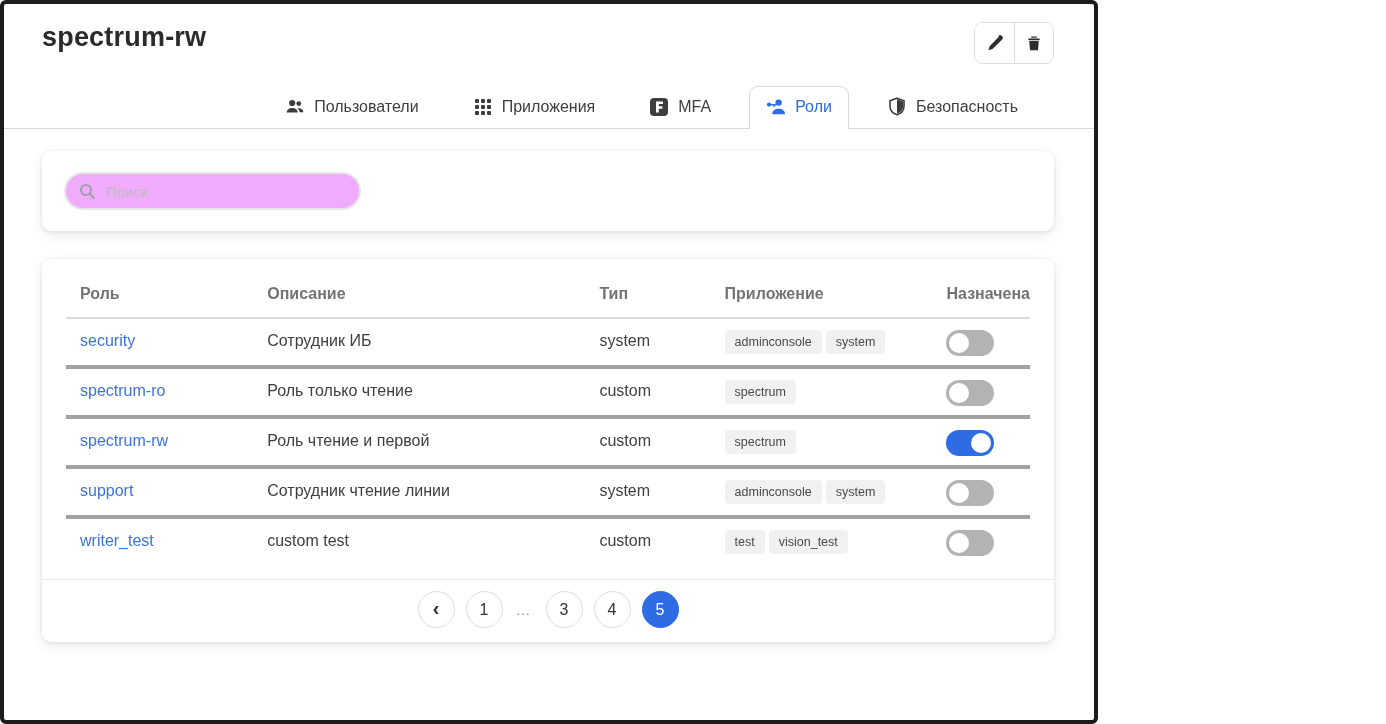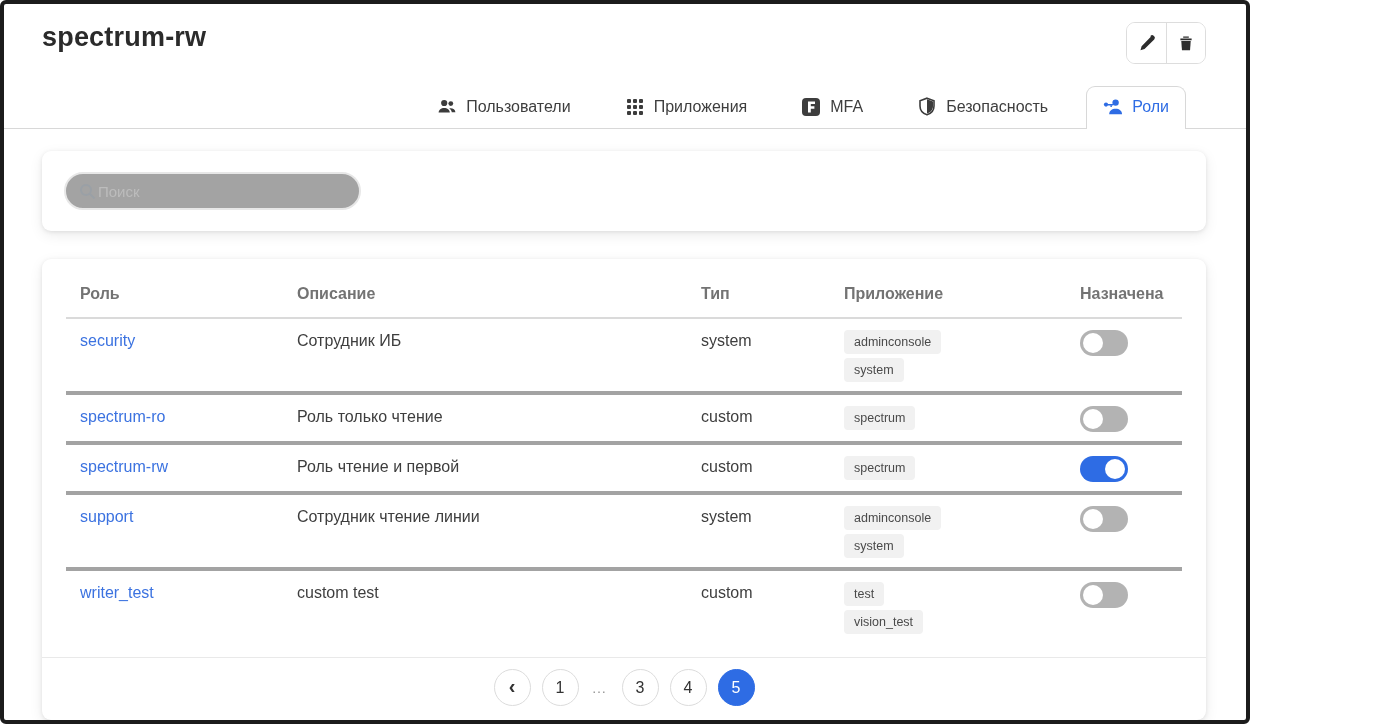"spectrum-rw" .screen { width: 1250px -> 1098px }
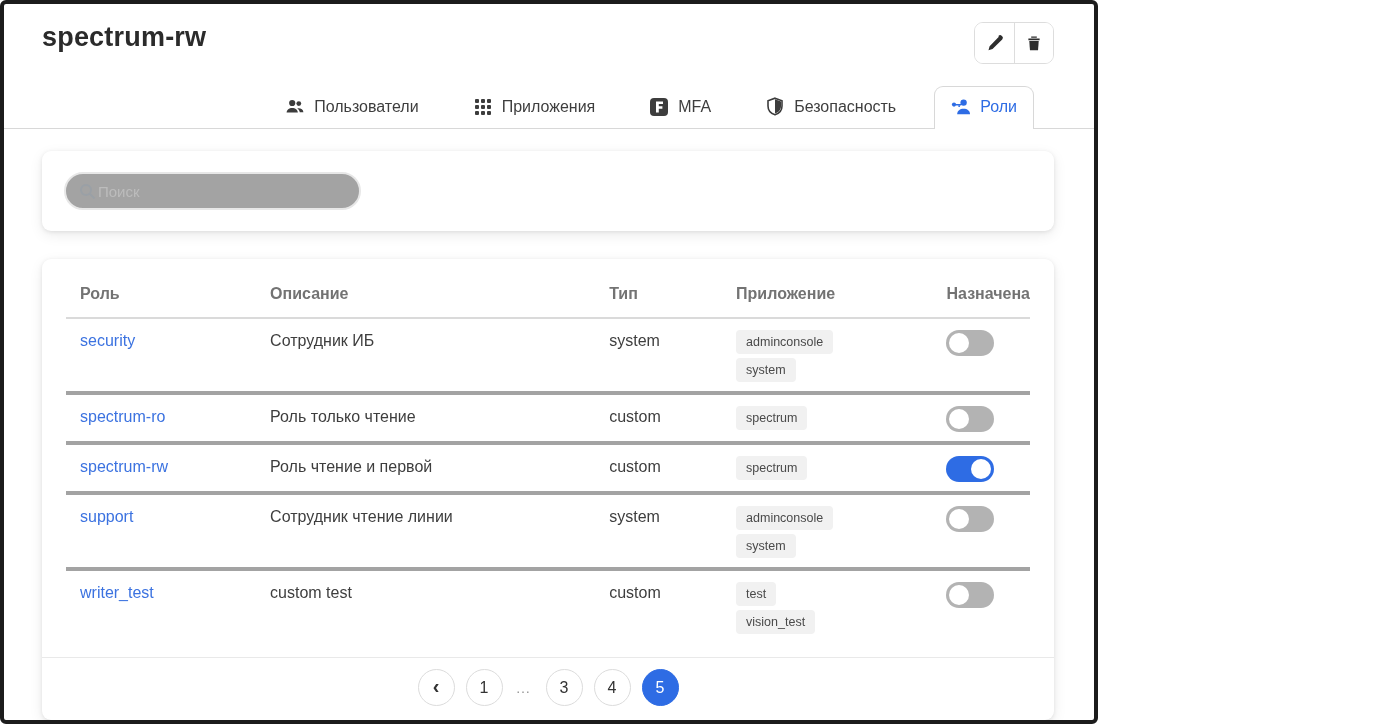"Безопасность" div.tab { order: before "Роли" -> after "Роли" }
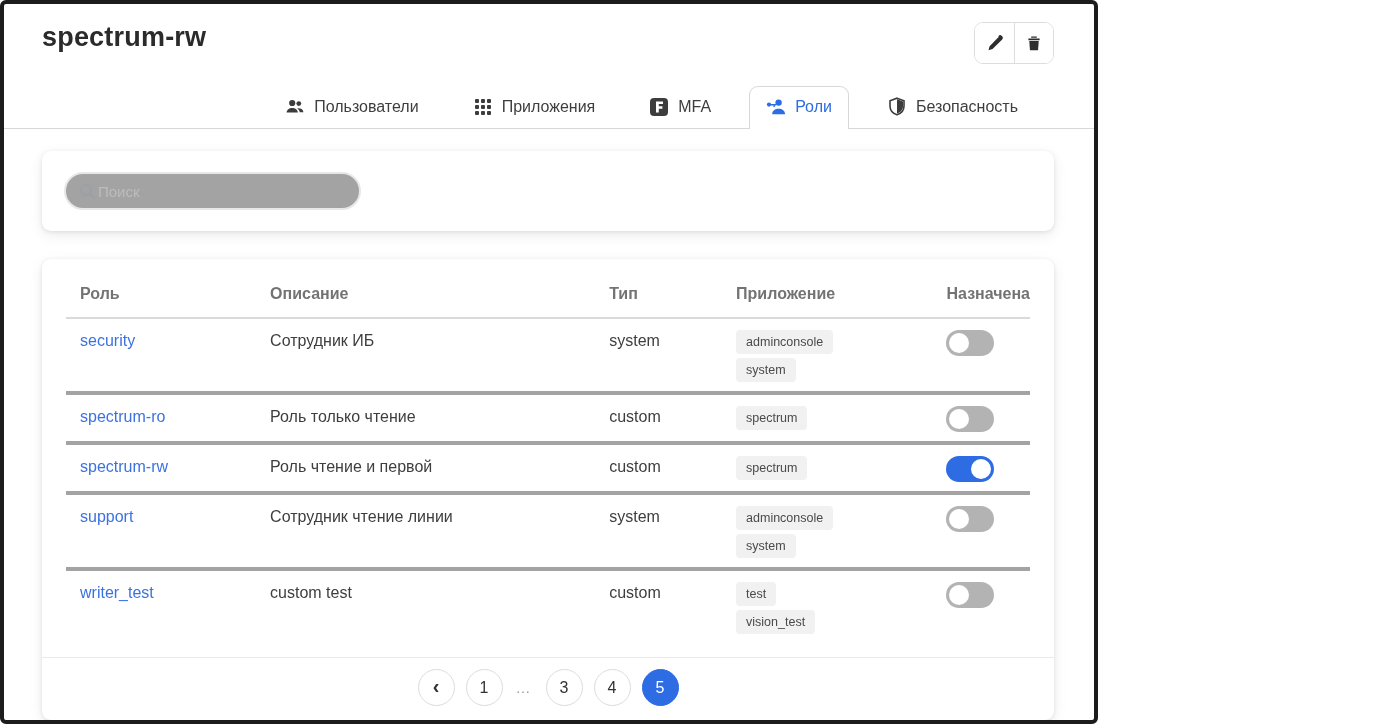"Поиск" .search-box { background: #a3a3a3 -> #f0abfc; gap: 2px -> 10px }
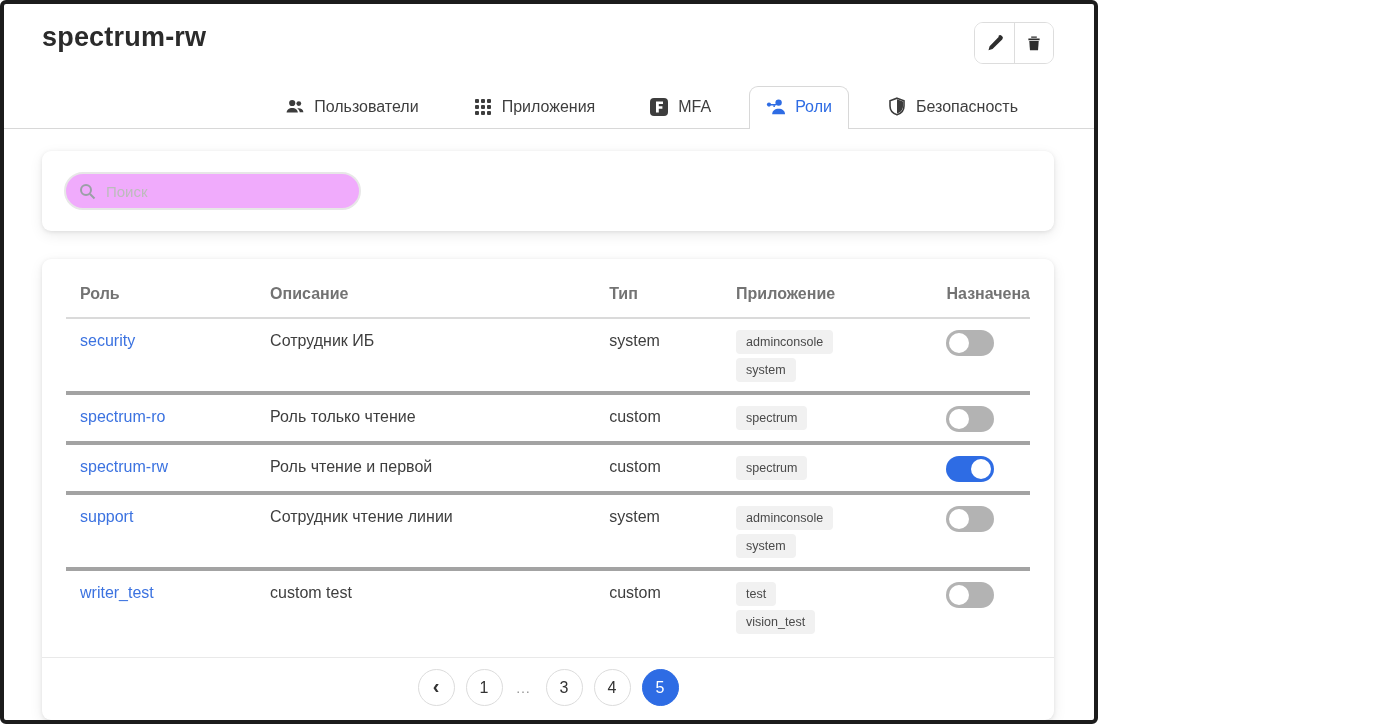"adminconsole" .apps-stack { flex-direction: column -> row }
